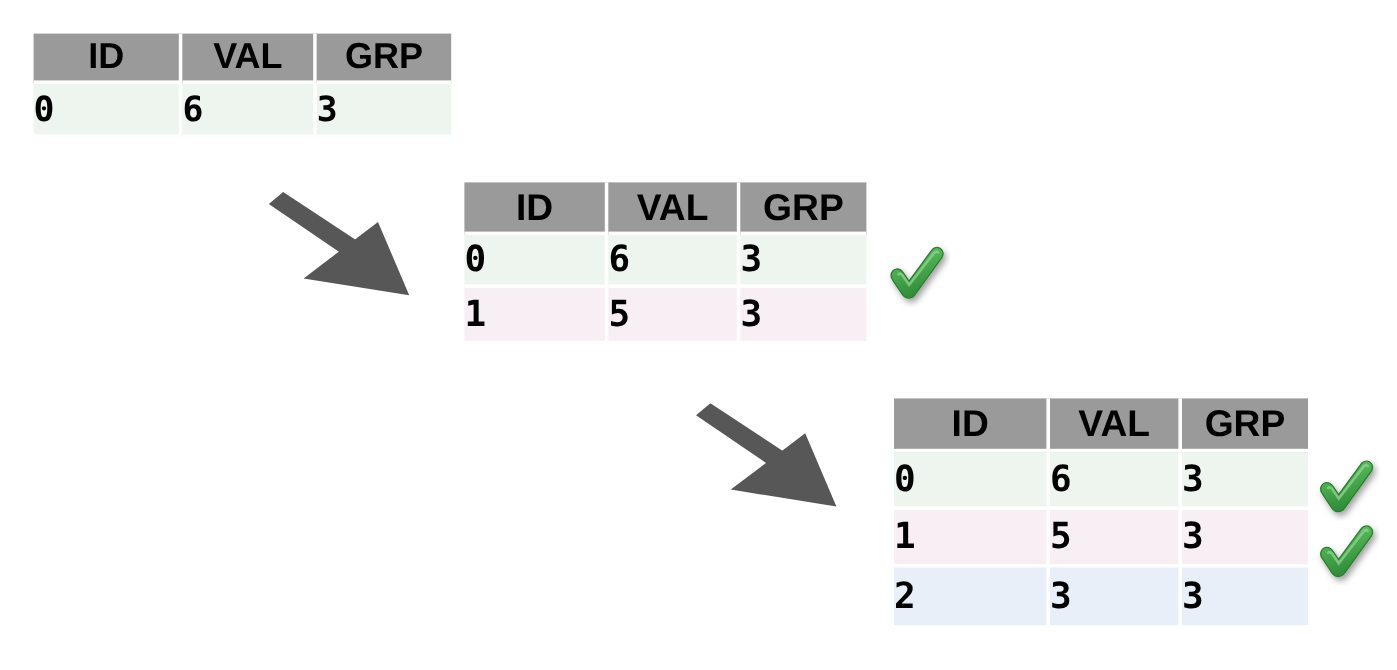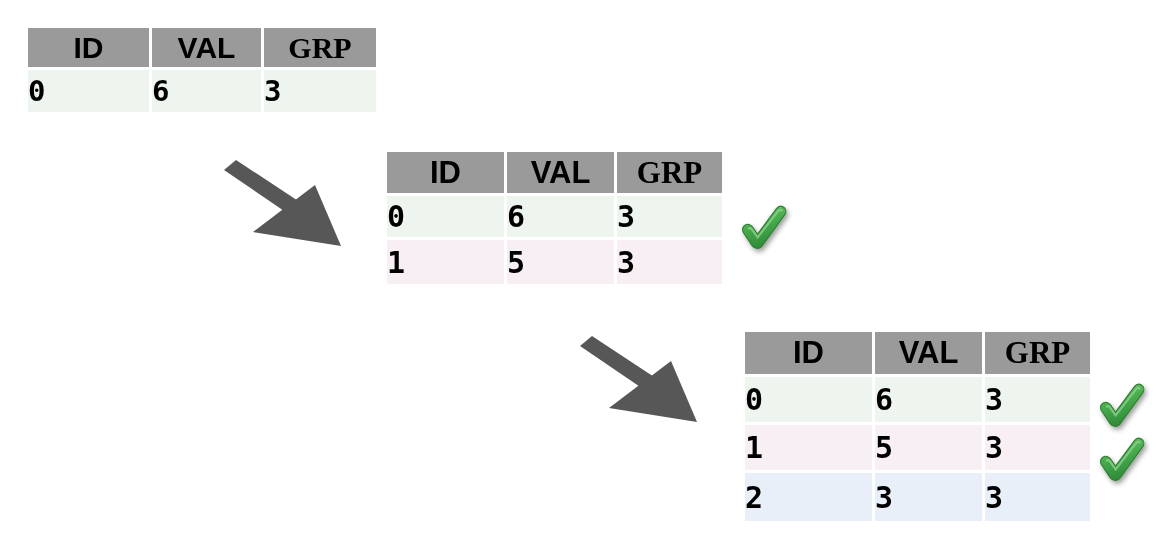"GRP" .tbl th:last-child { font-family: Liberation Serif, serif -> none }
